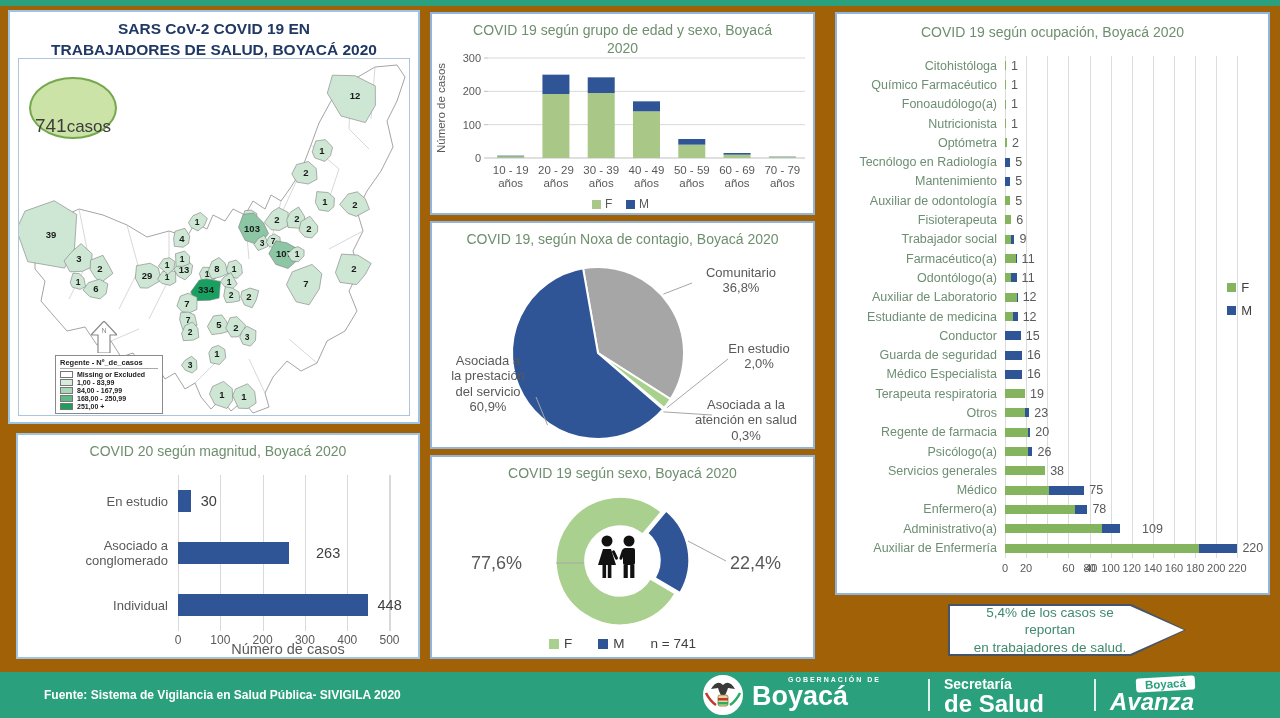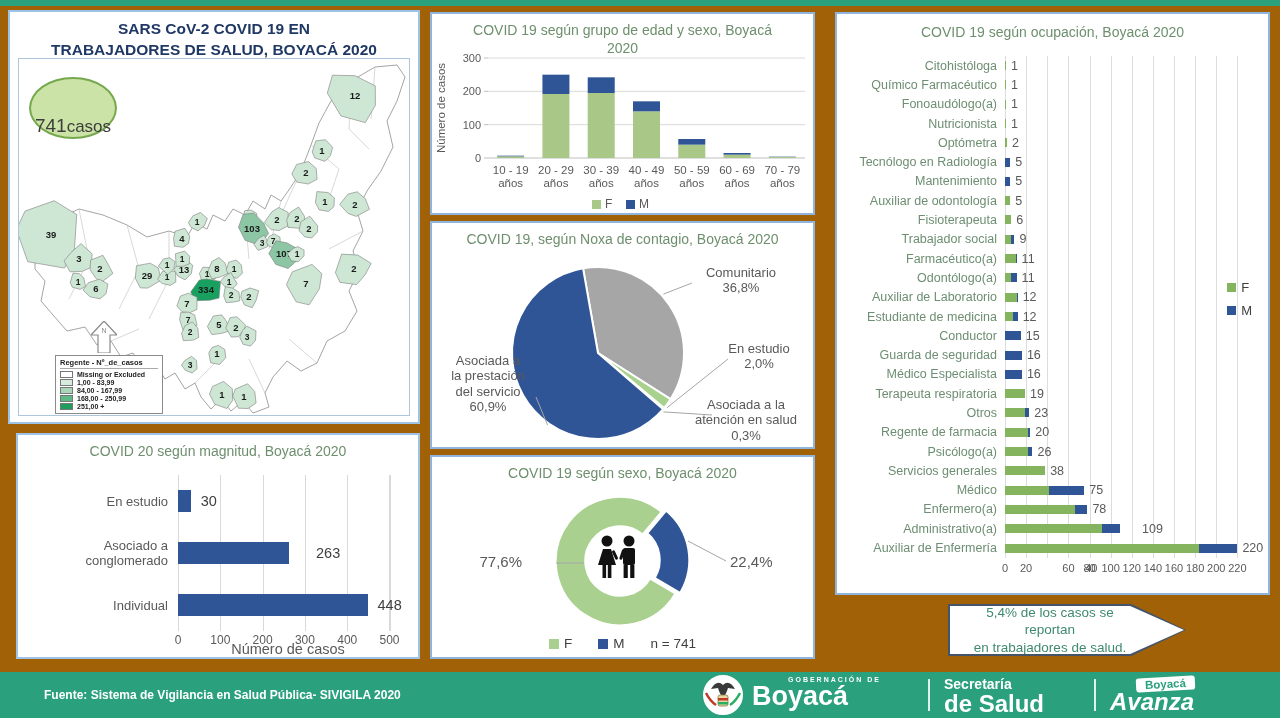"77,6%" .donut-lab { font-size: 15px -> 18px }
